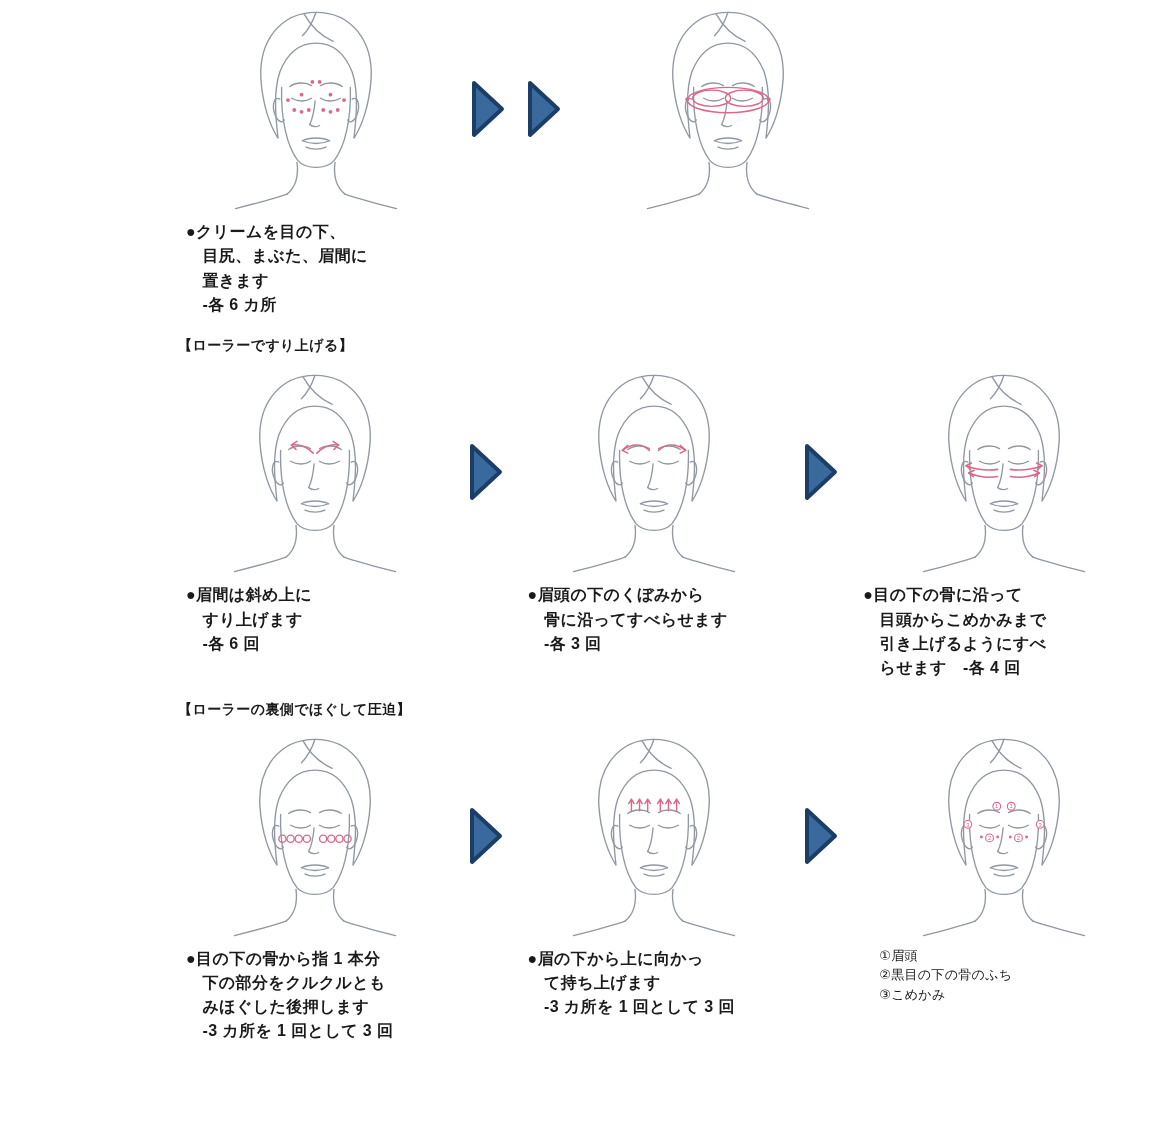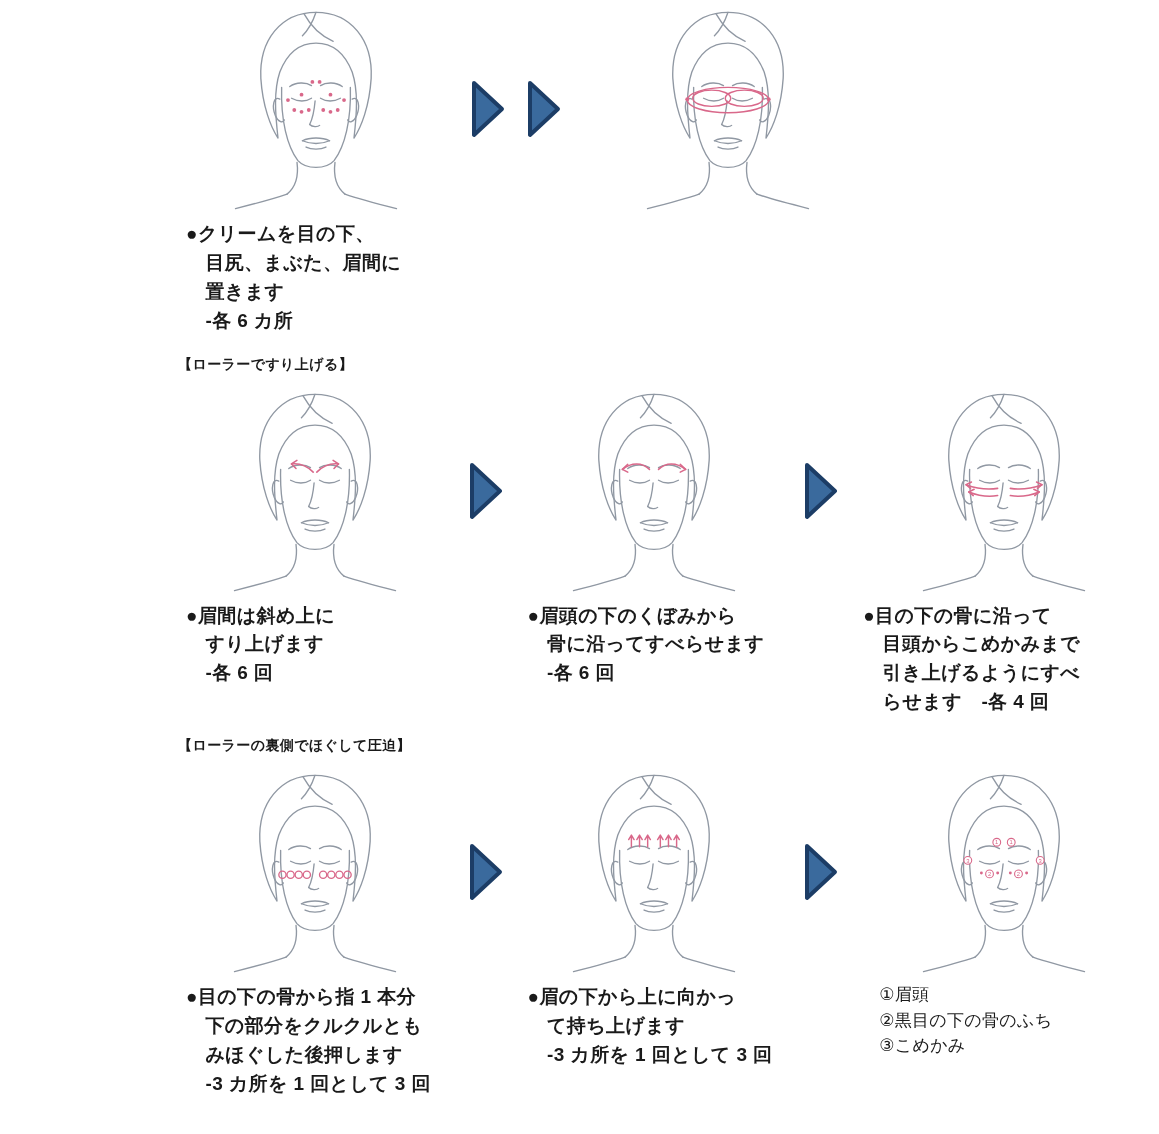"●クリームを目の下、" .caption { font-size: 19px -> 16px }
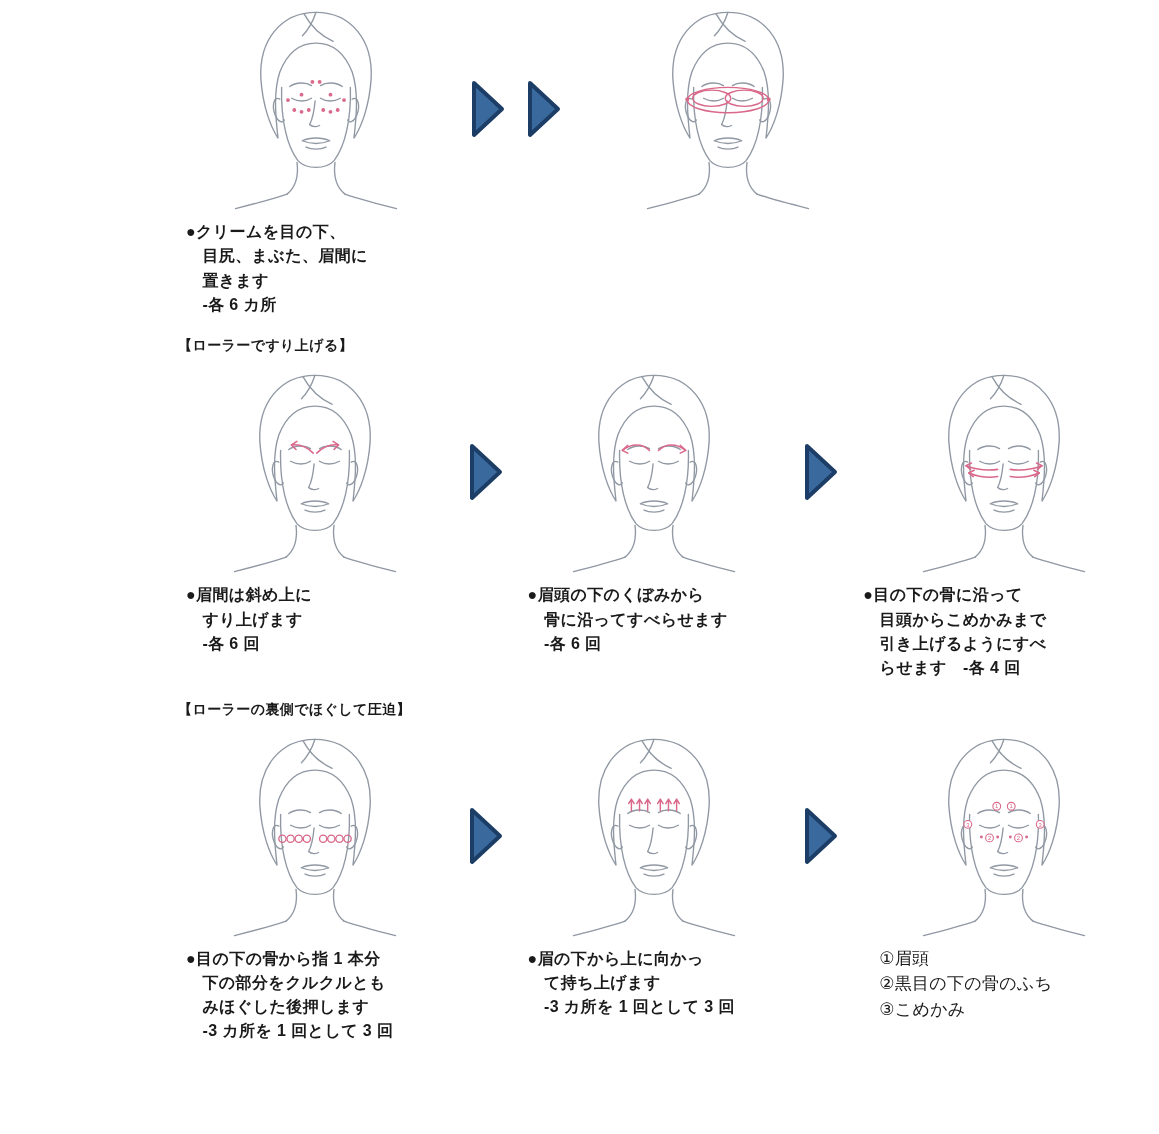"●眉頭の下のくぼみから" p.caption { text: 6 -> 3 }
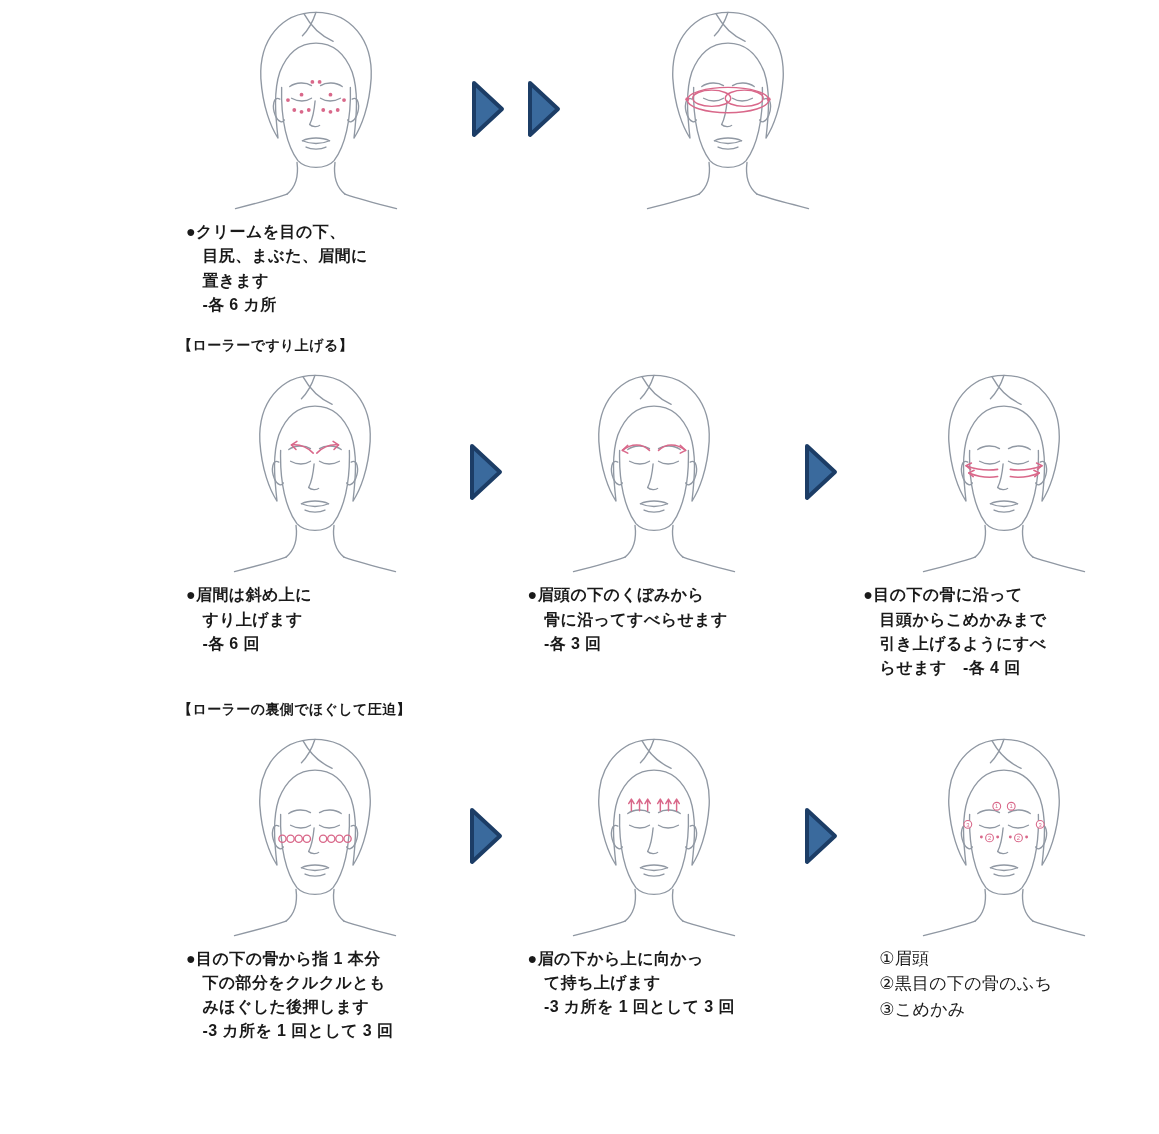"①眉頭" .notes { font-size: 17px -> 13px }
